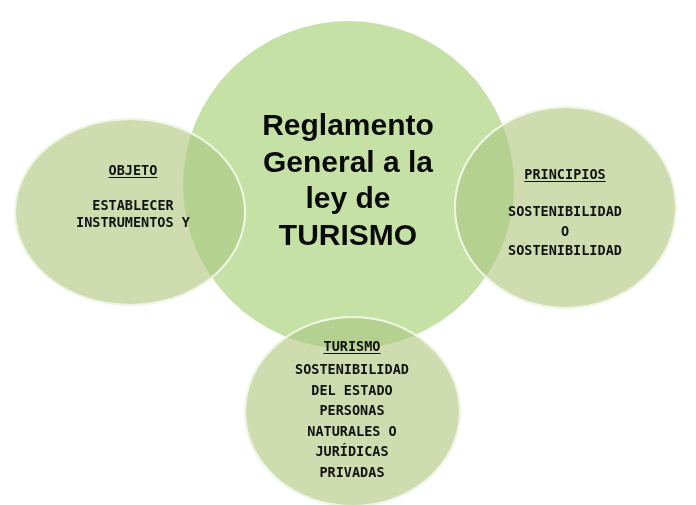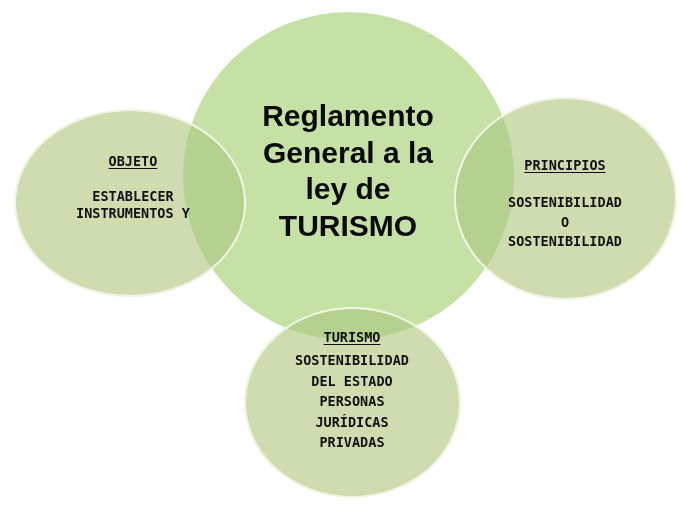"Reglamento" #diagram { top: 3px -> 12px }
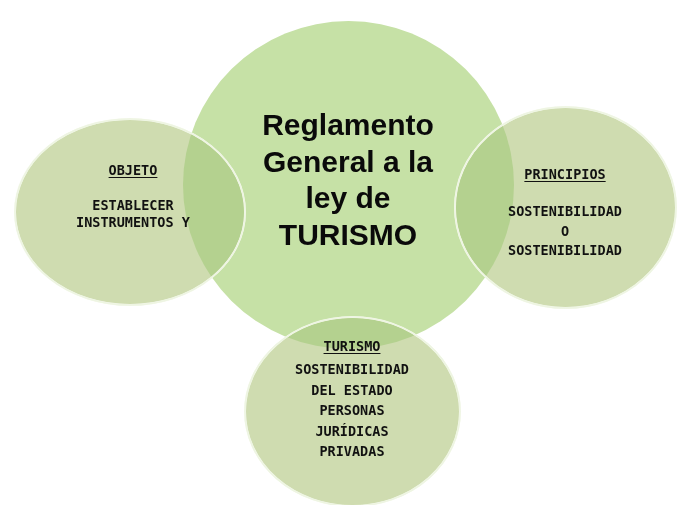"NATURALES O" span.body-line { html: none -> <span>NATURALES O</span> }
